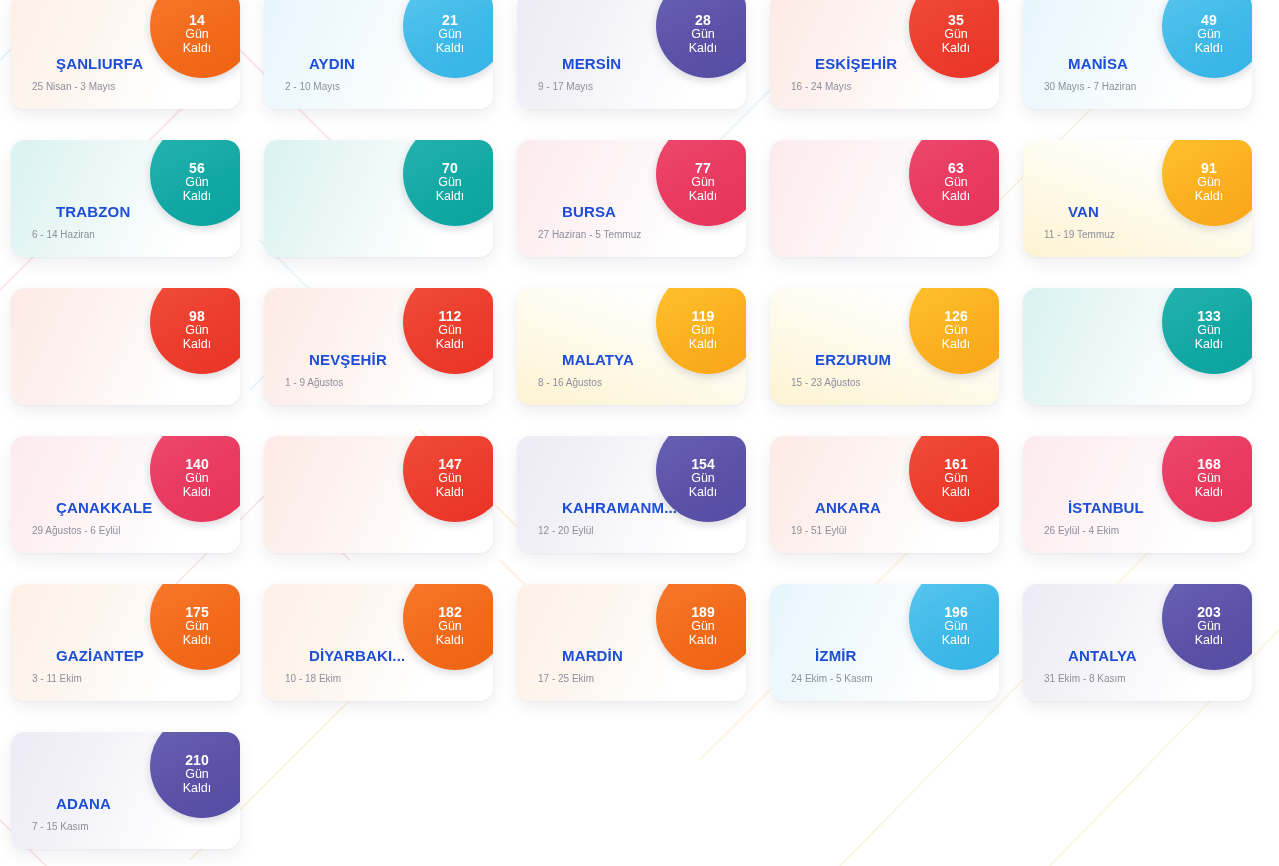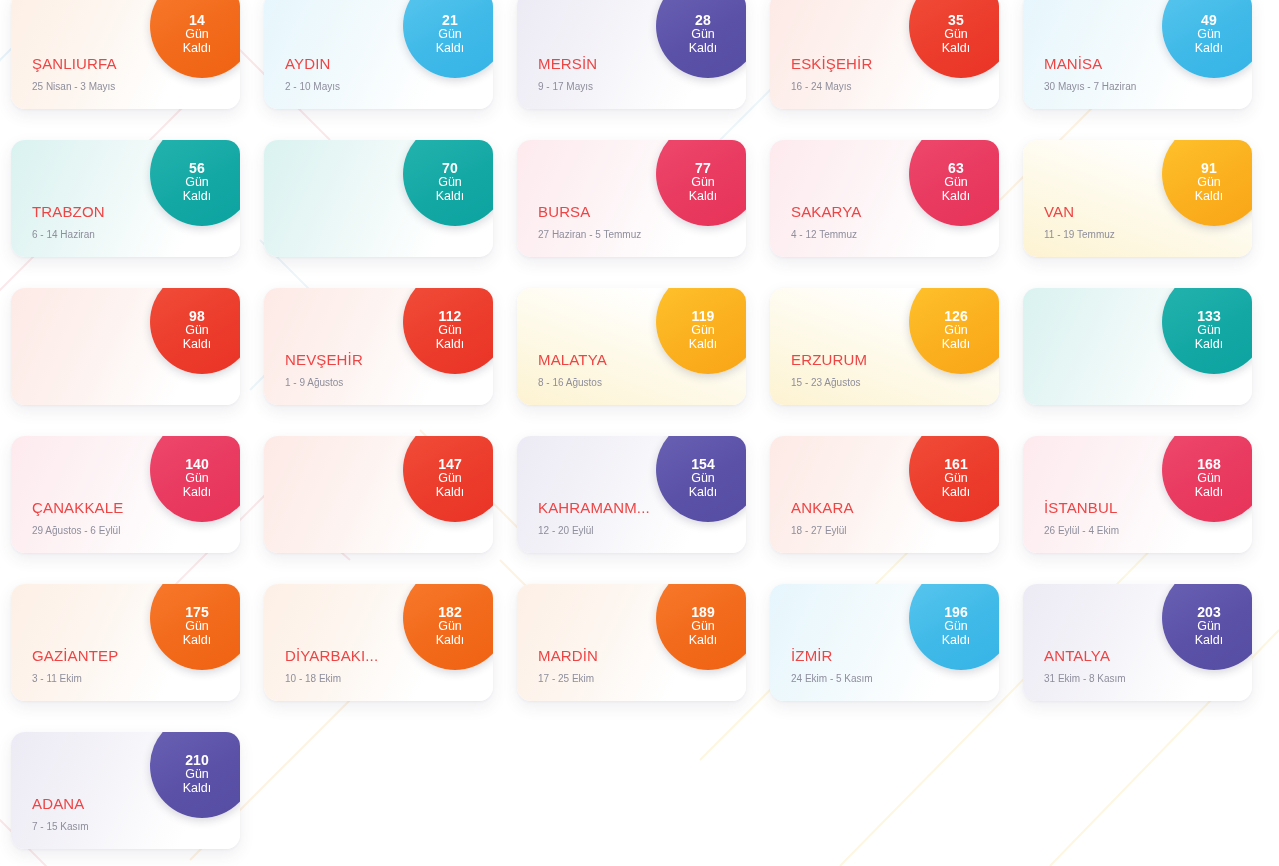"ŞANLIURFA" .card .city { color: #ef4444 -> #1d4ed8; font-weight: 400 -> 700; margin-left: none -> 24px }
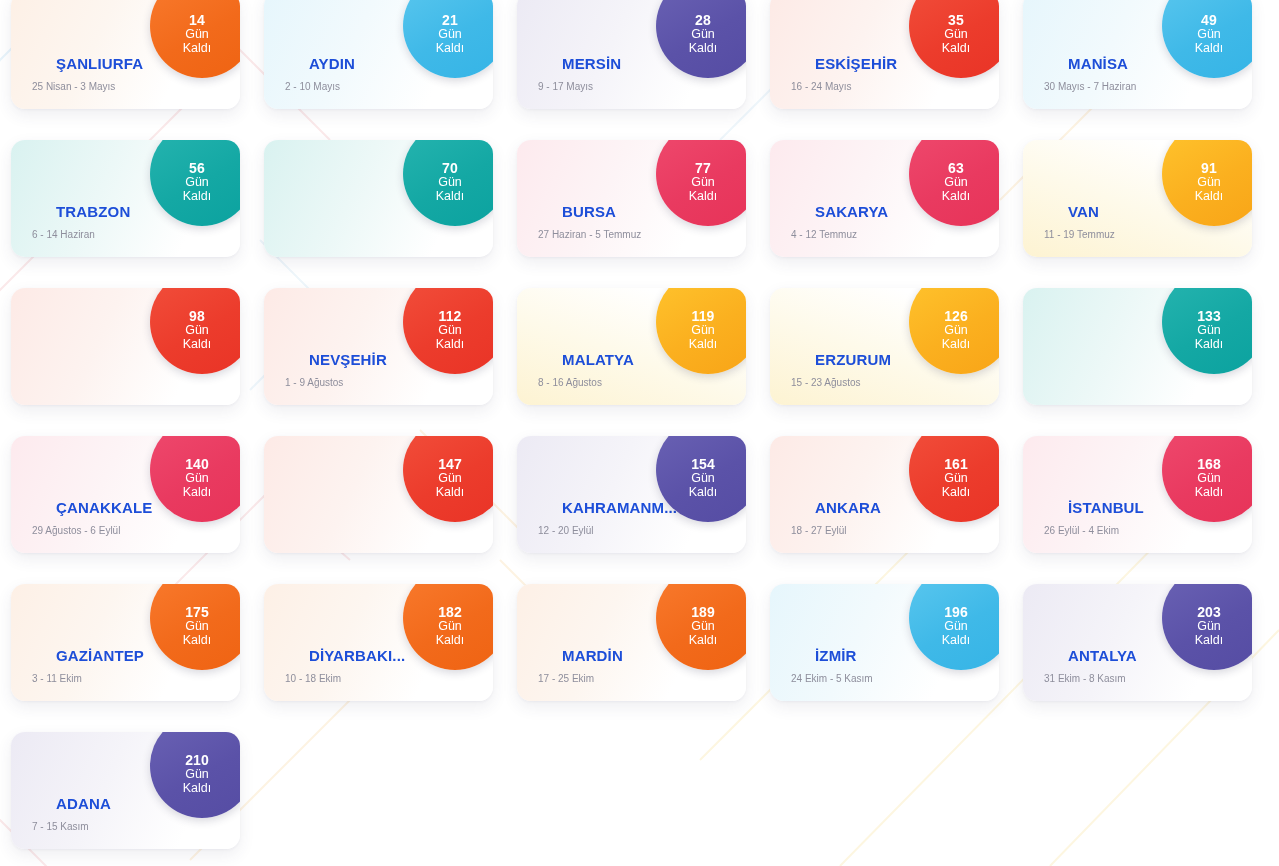"SAKARYA" div.body { html: <div> <div>SAKARYA</div> <div>4 - 12 Temmuz</div> </div> -> none }
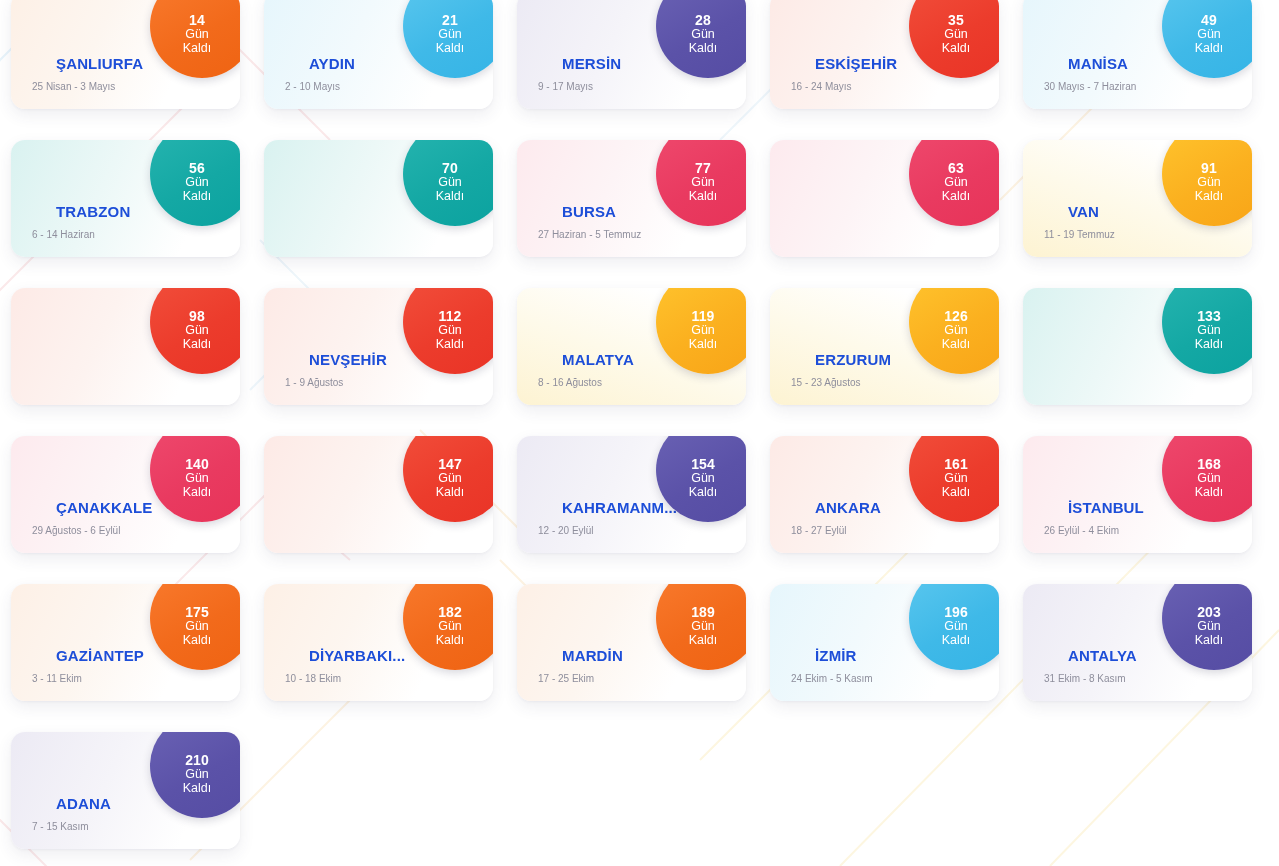"18 - 27 Eylül" div.dates { text: 18 - 27 -> 19 - 51 }
